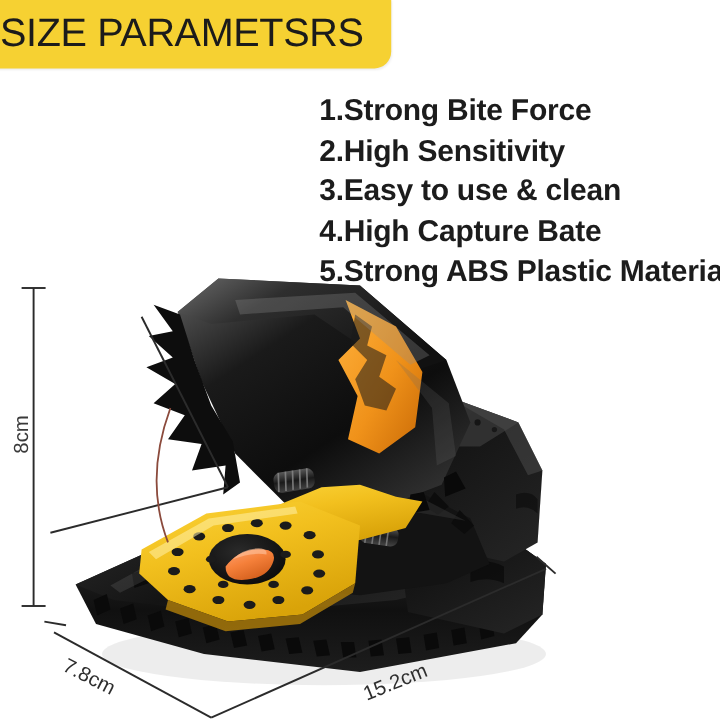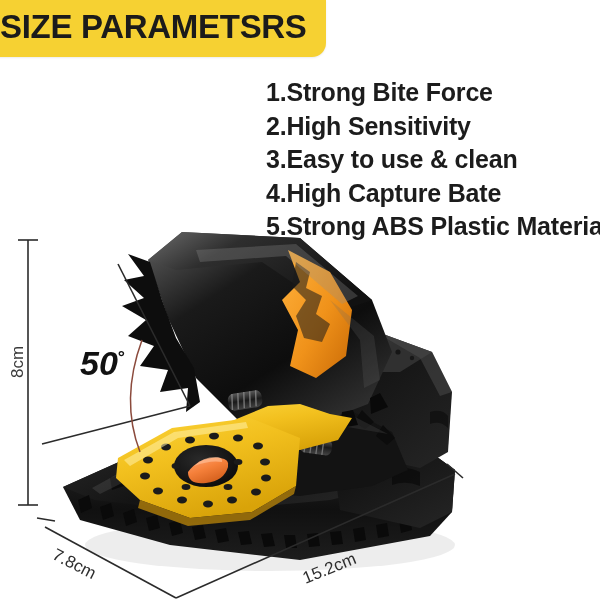"SIZE PARAMETSRS" #banner-title { font-weight: bold -> normal }
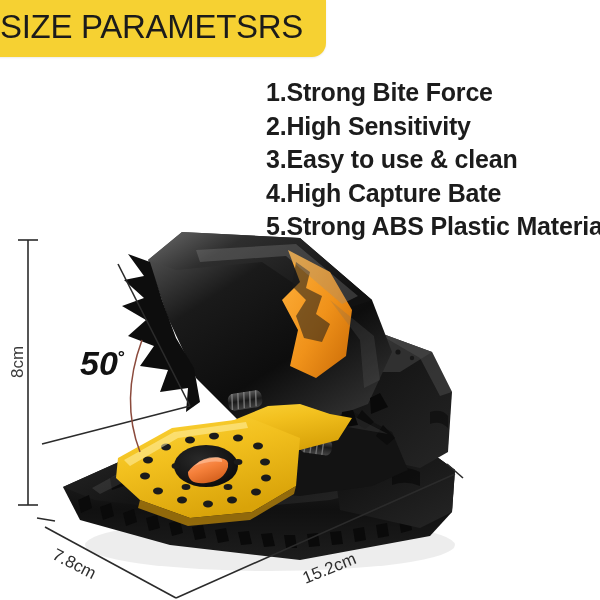"50°" div { html: <div><span>50</span><span>°</span></div> -> none }
